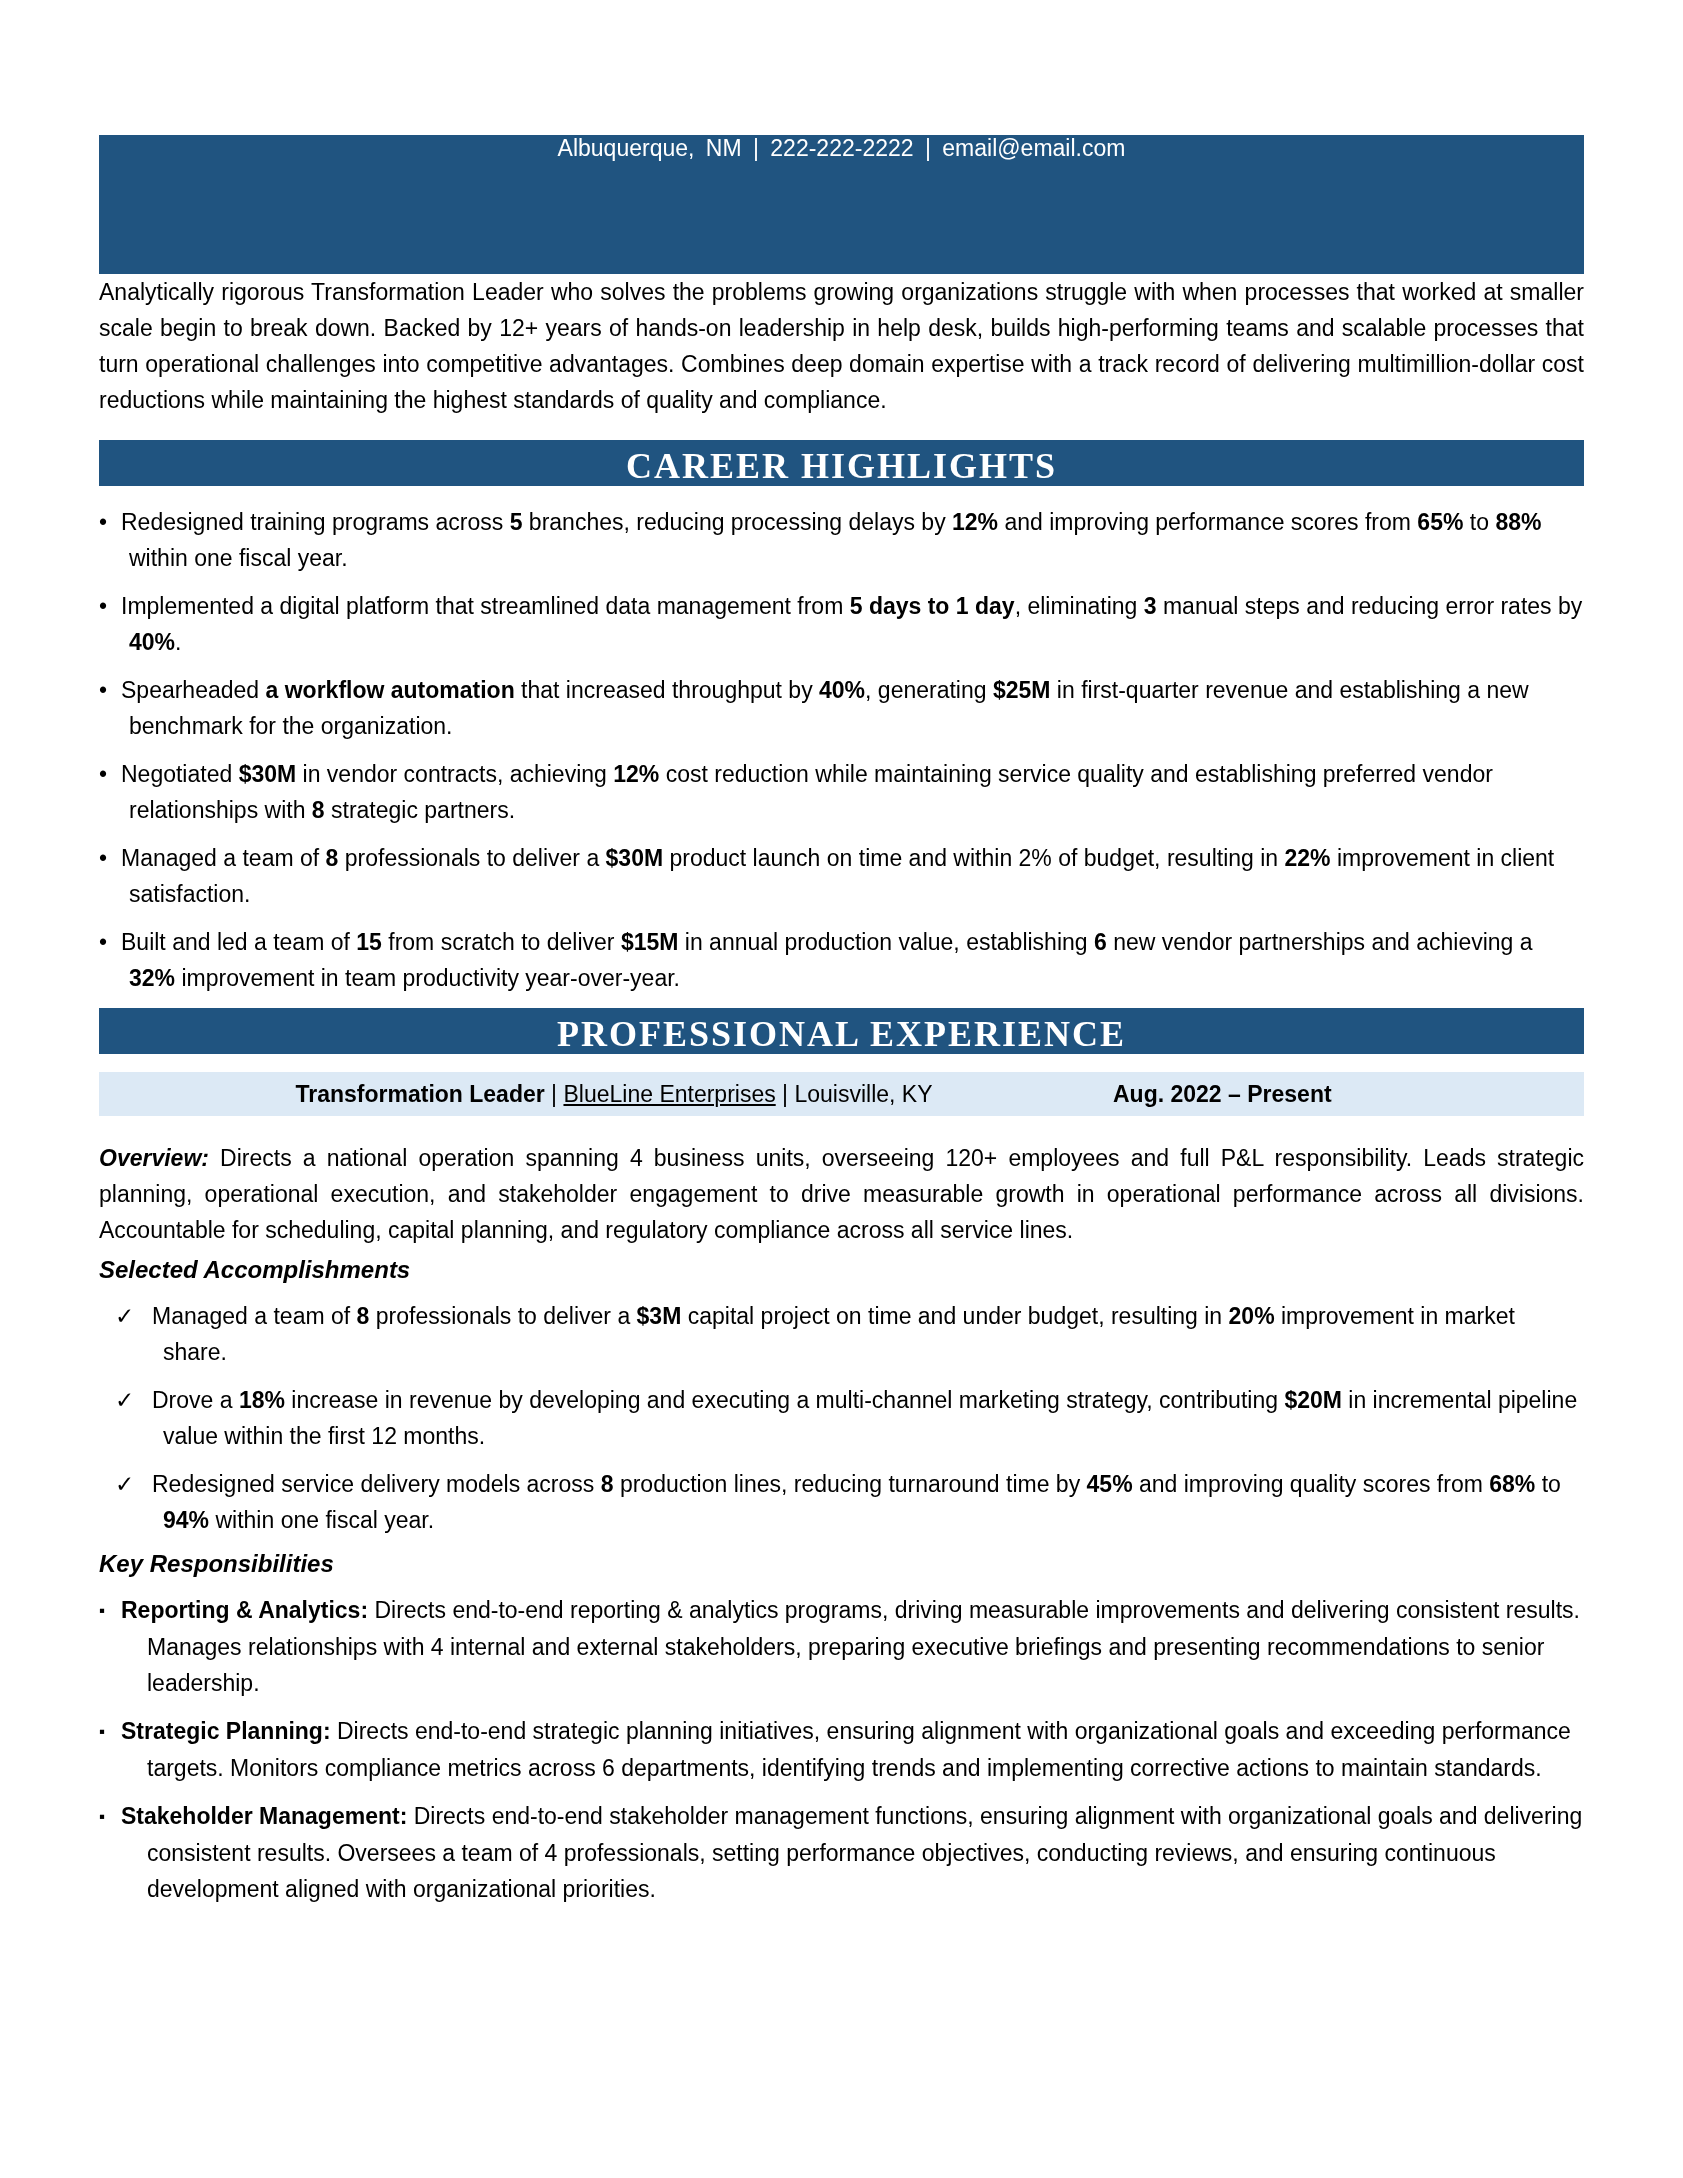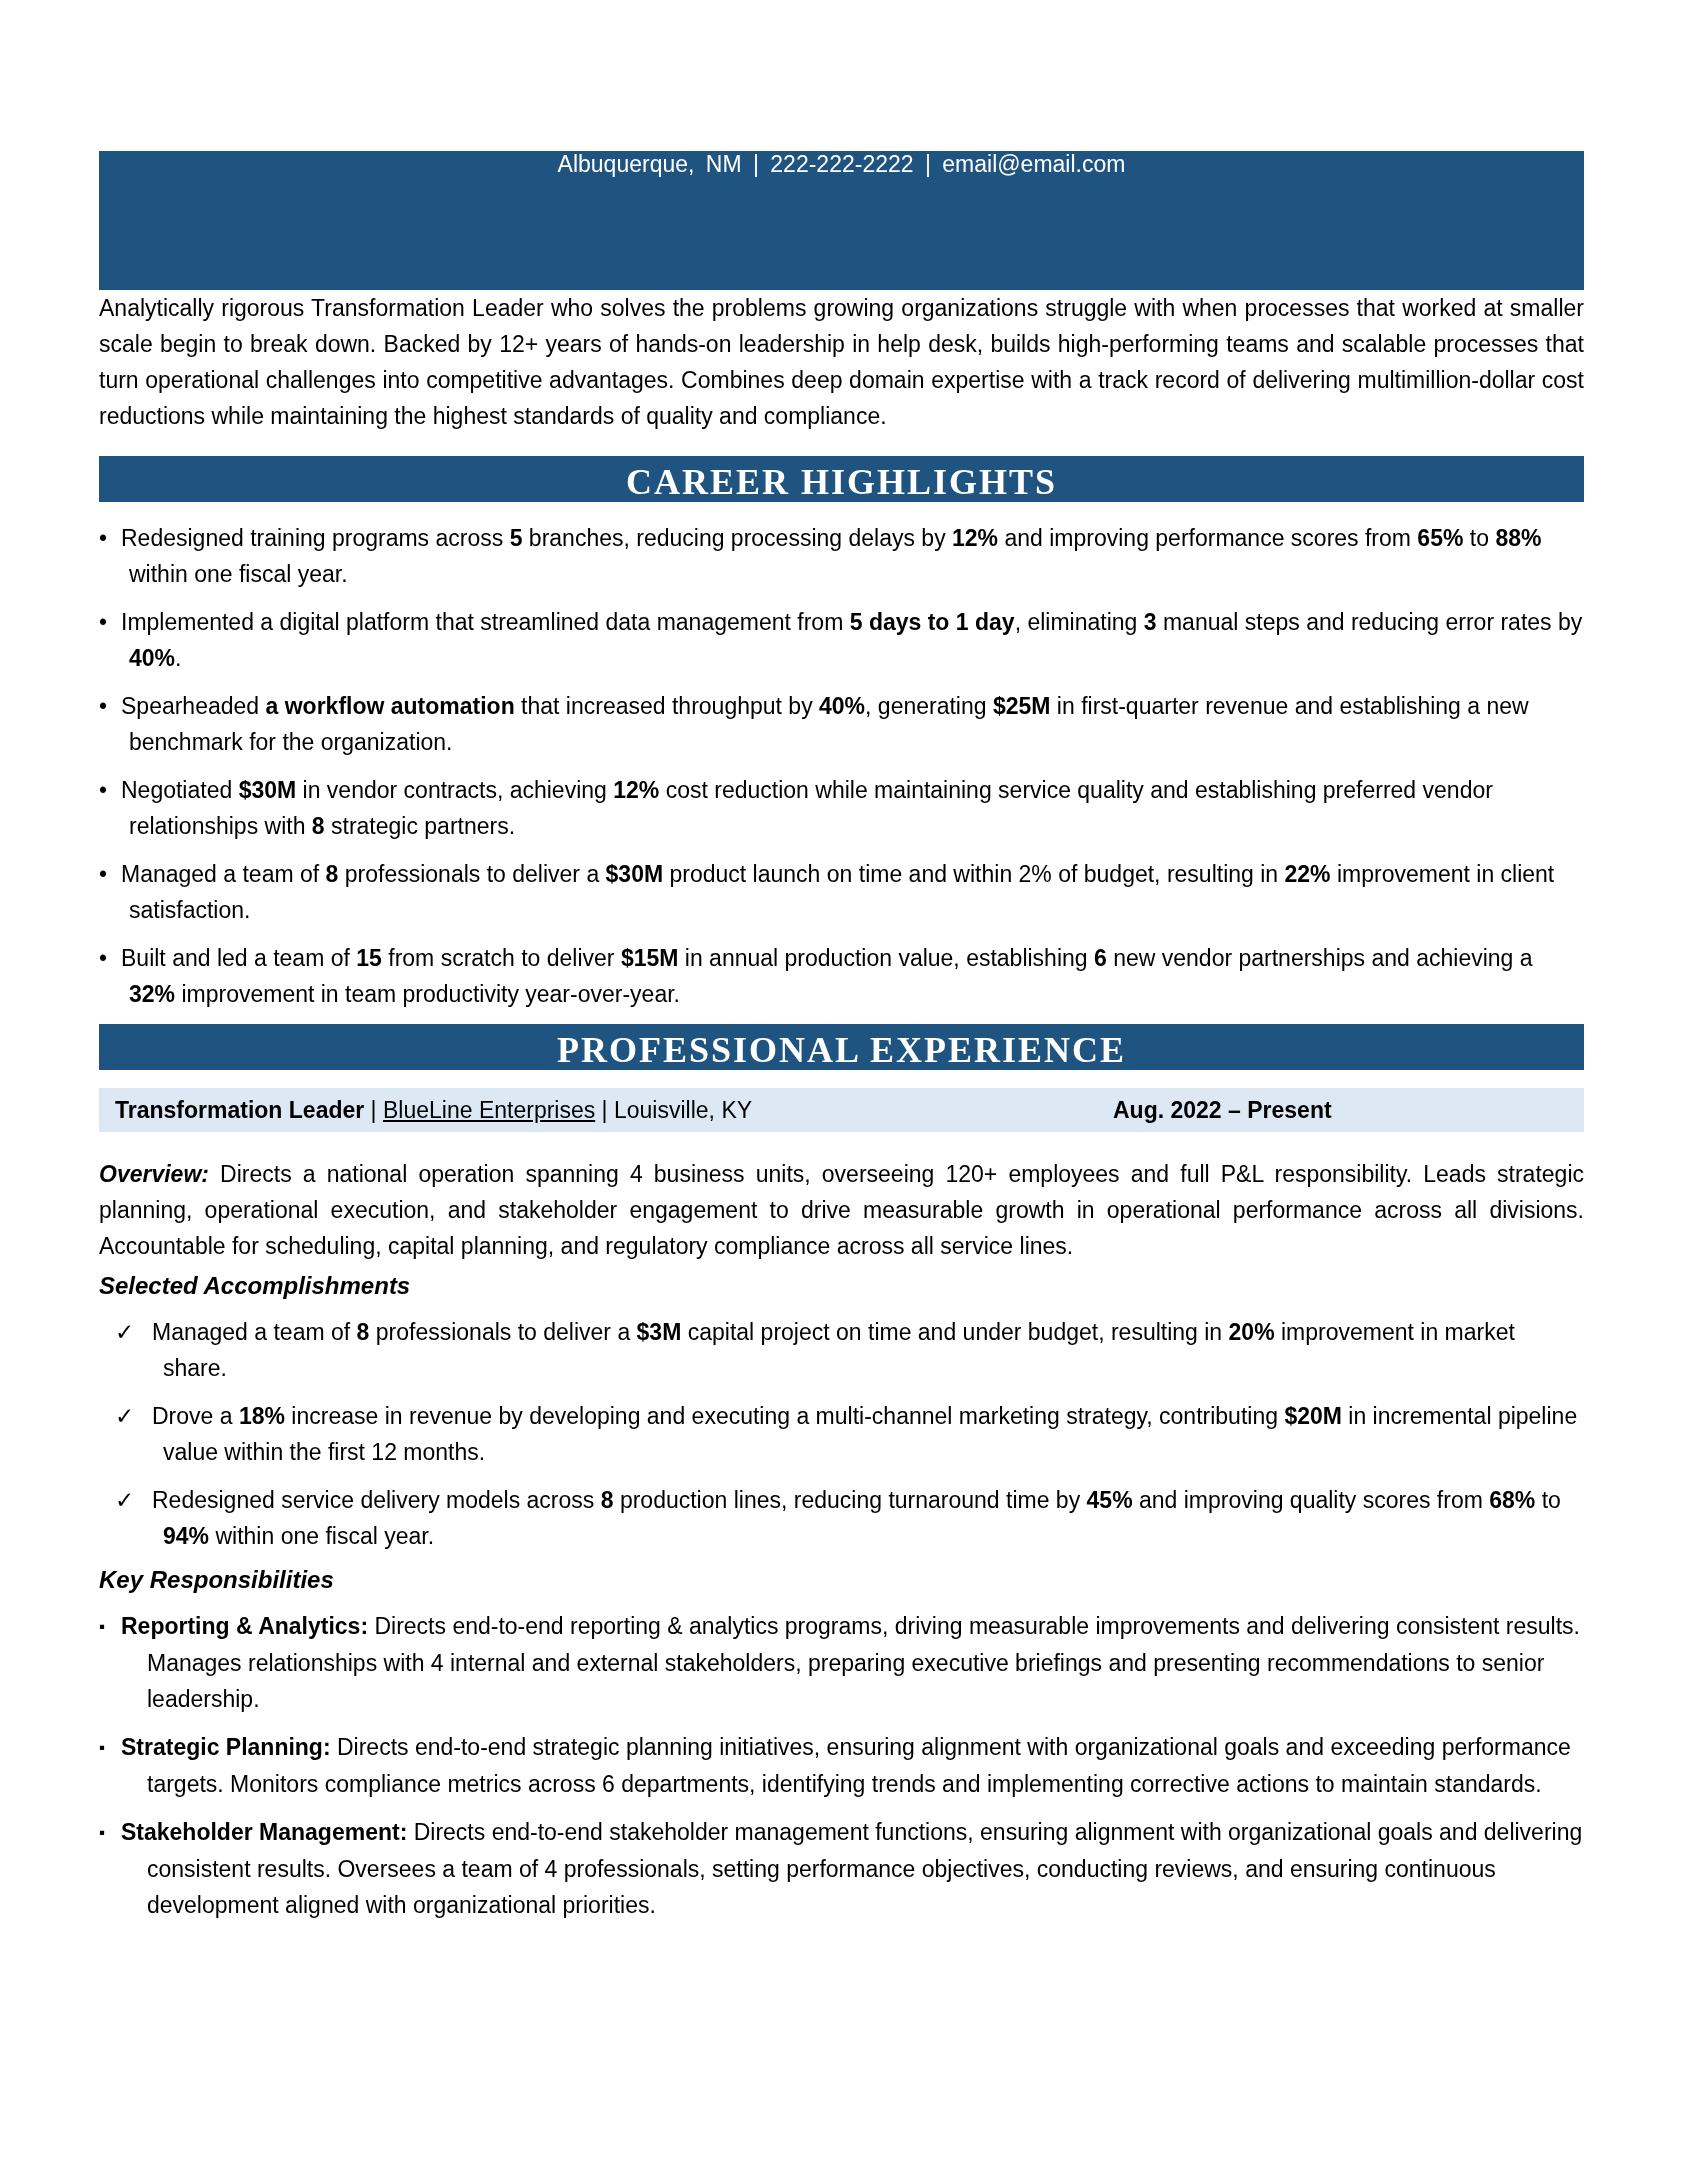"Albuquerque, NM | 222-222-2222 |" .contact { margin-top: 20px -> 4px }
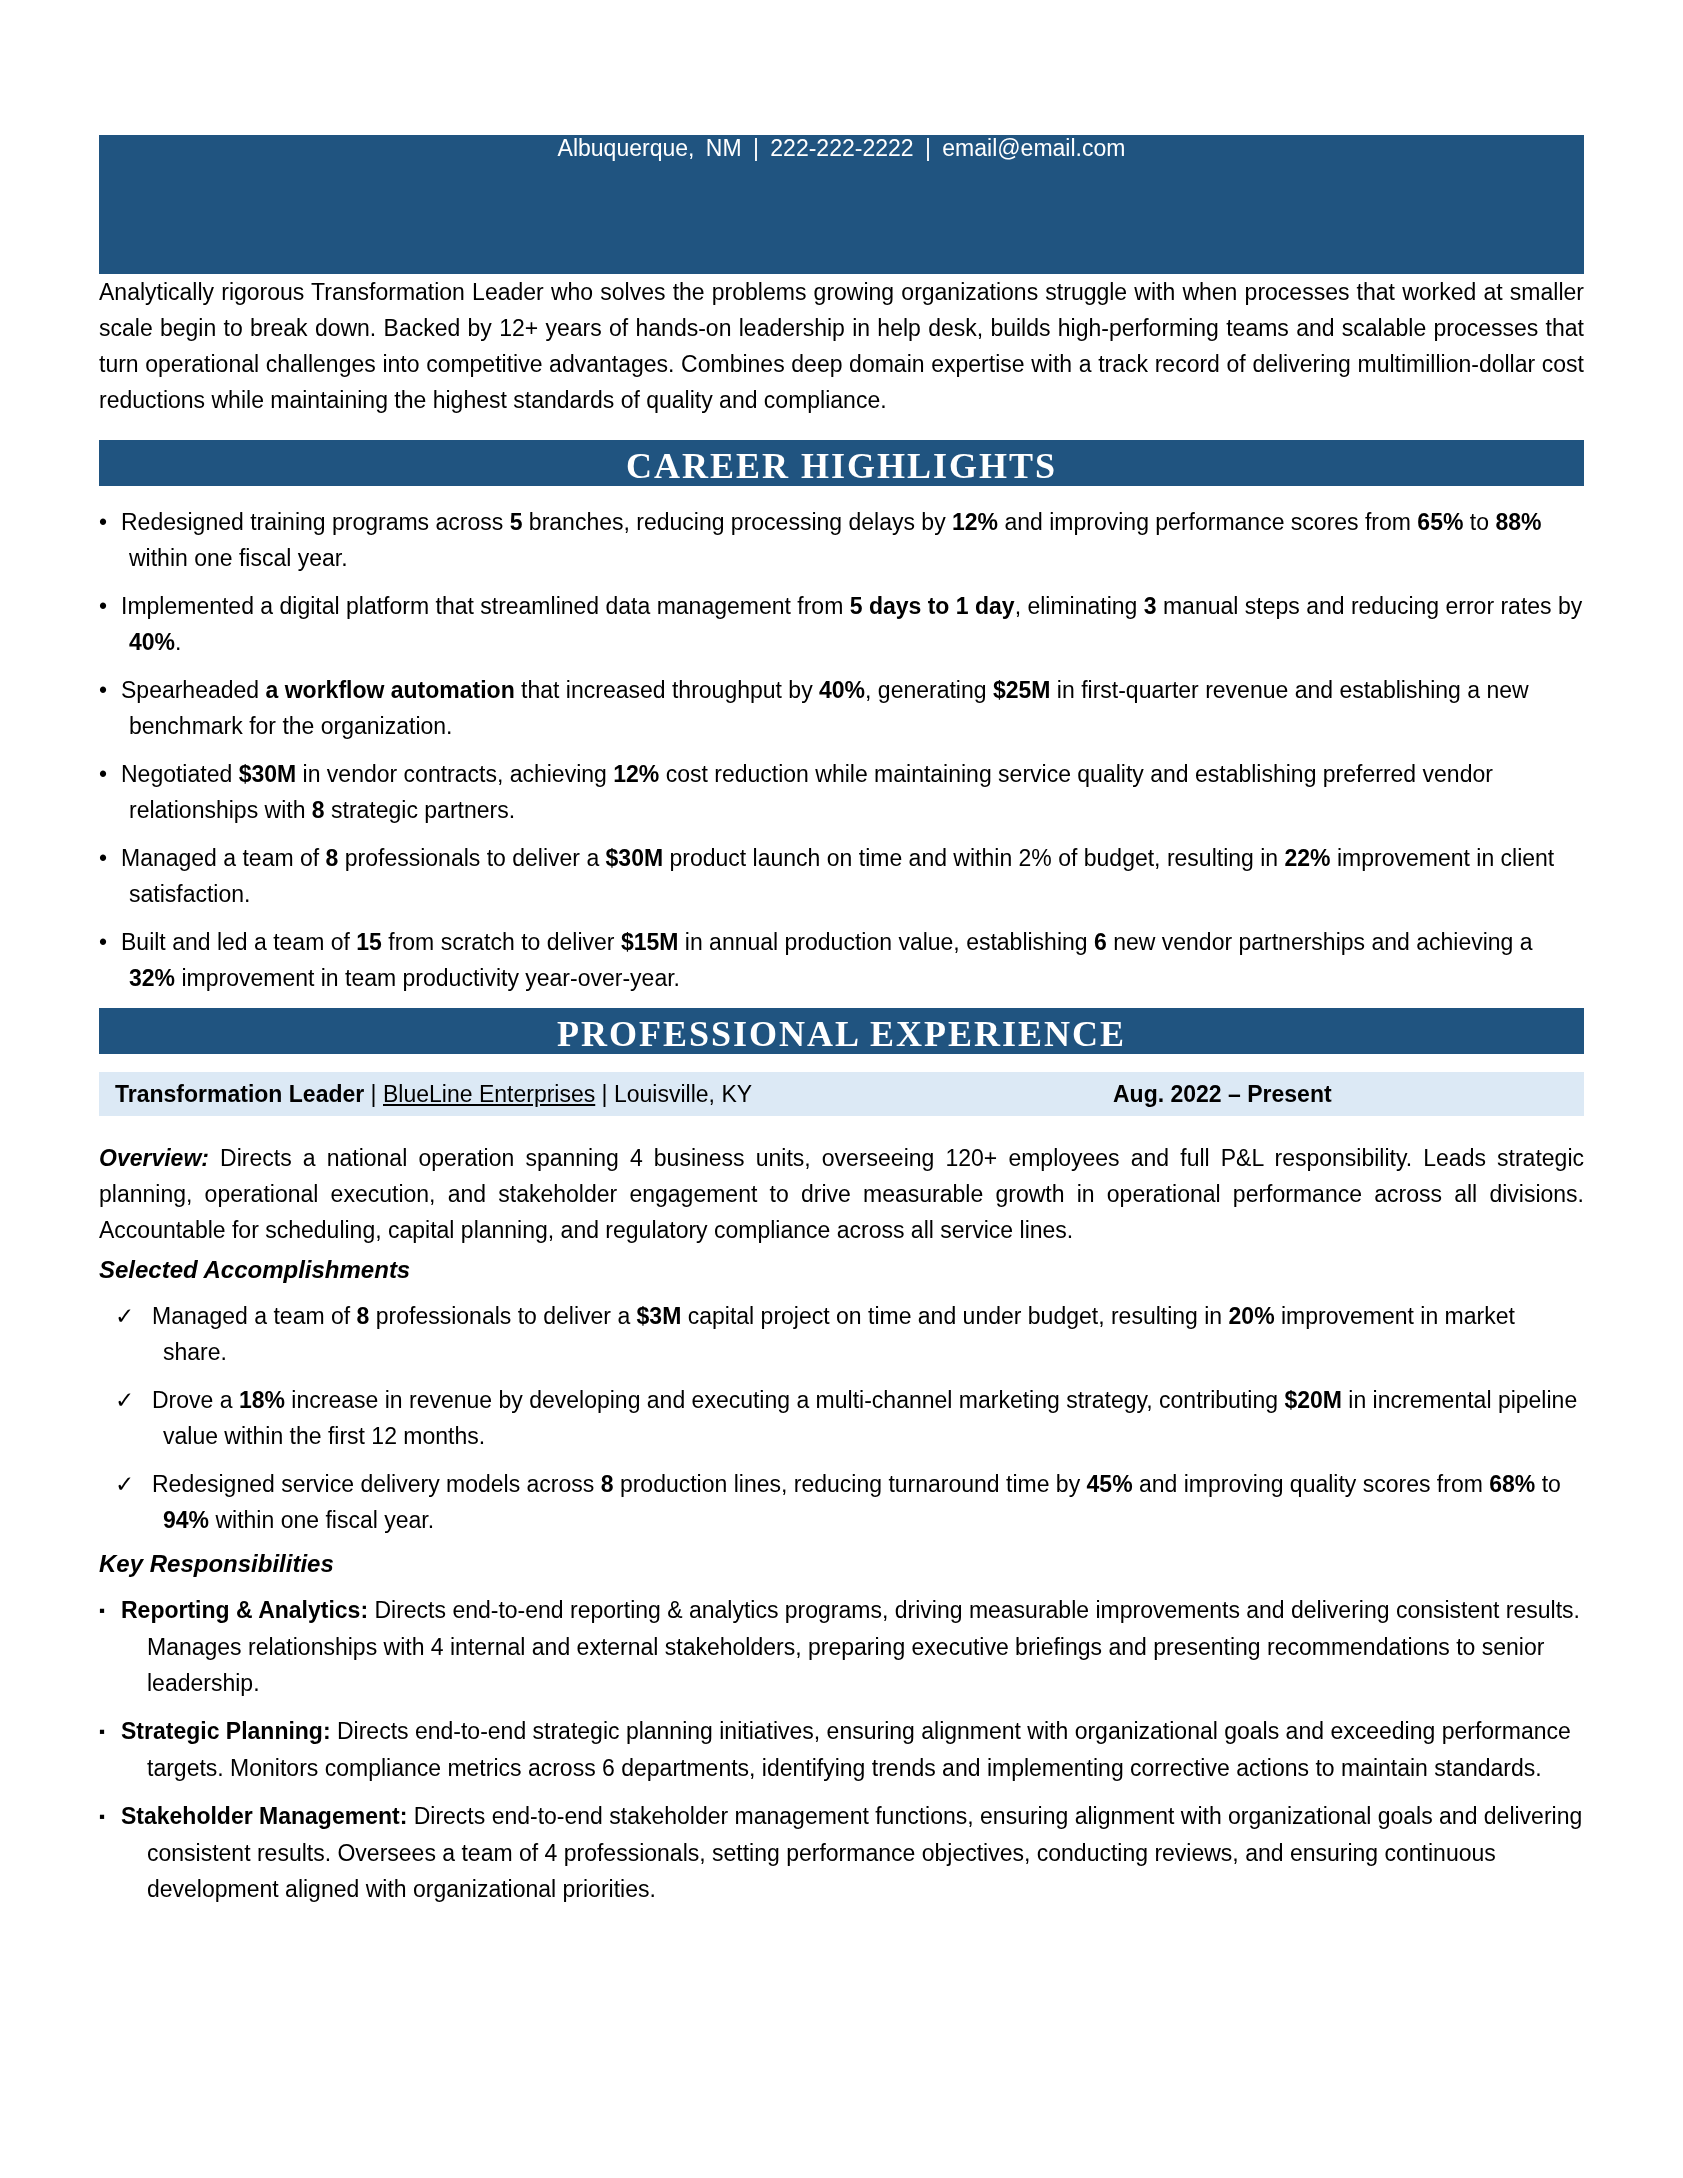"Transformation Leader | BlueLine" .job-left { text-align: none -> center }
